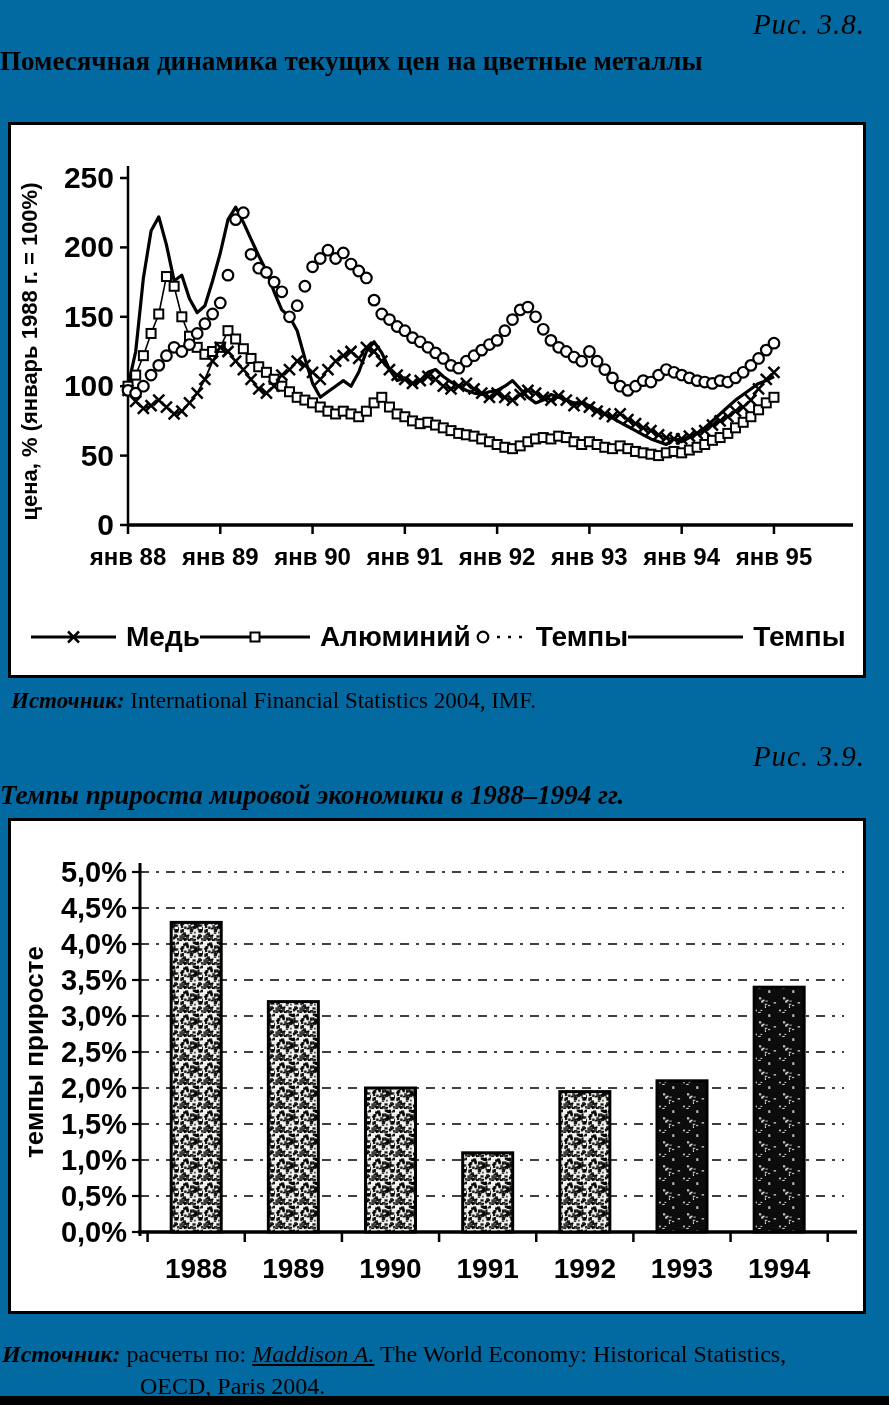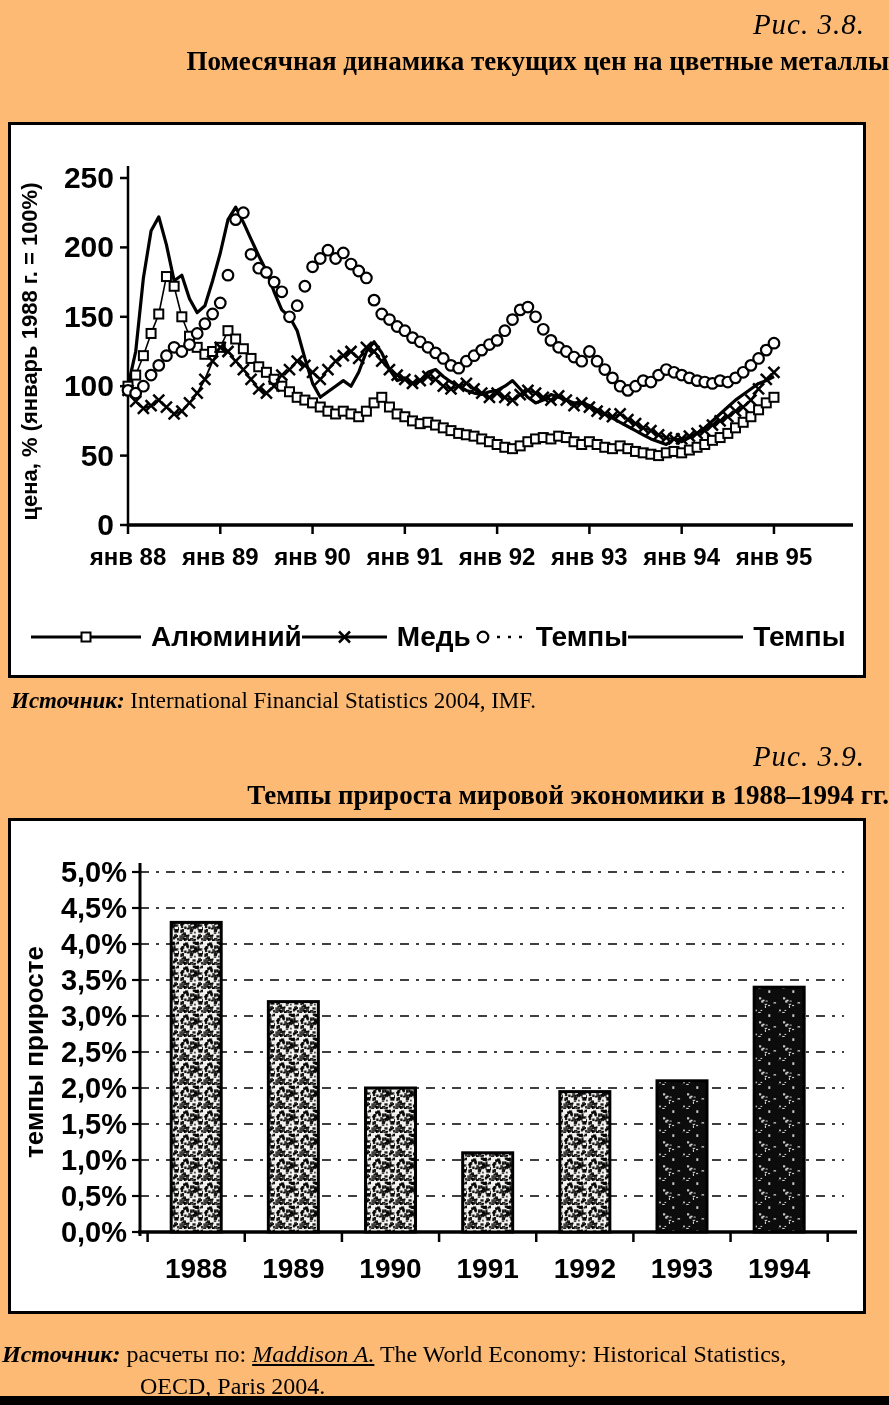"Рис. 3.8." .page { background: #fdba74 -> #0369a1 }
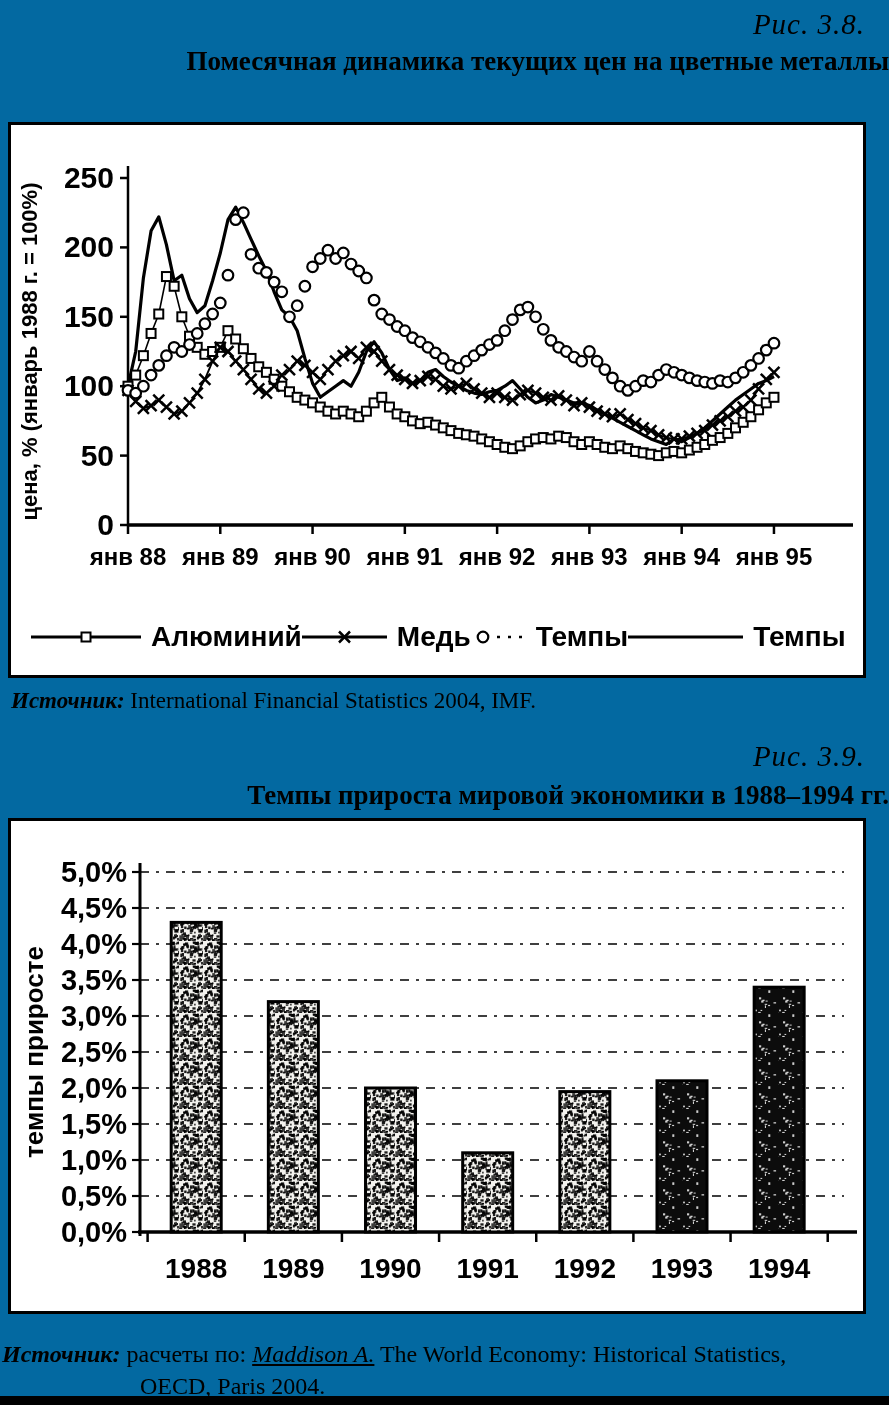"Помесячная динамика текущих цен на" .fig-title { text-align: right -> left }
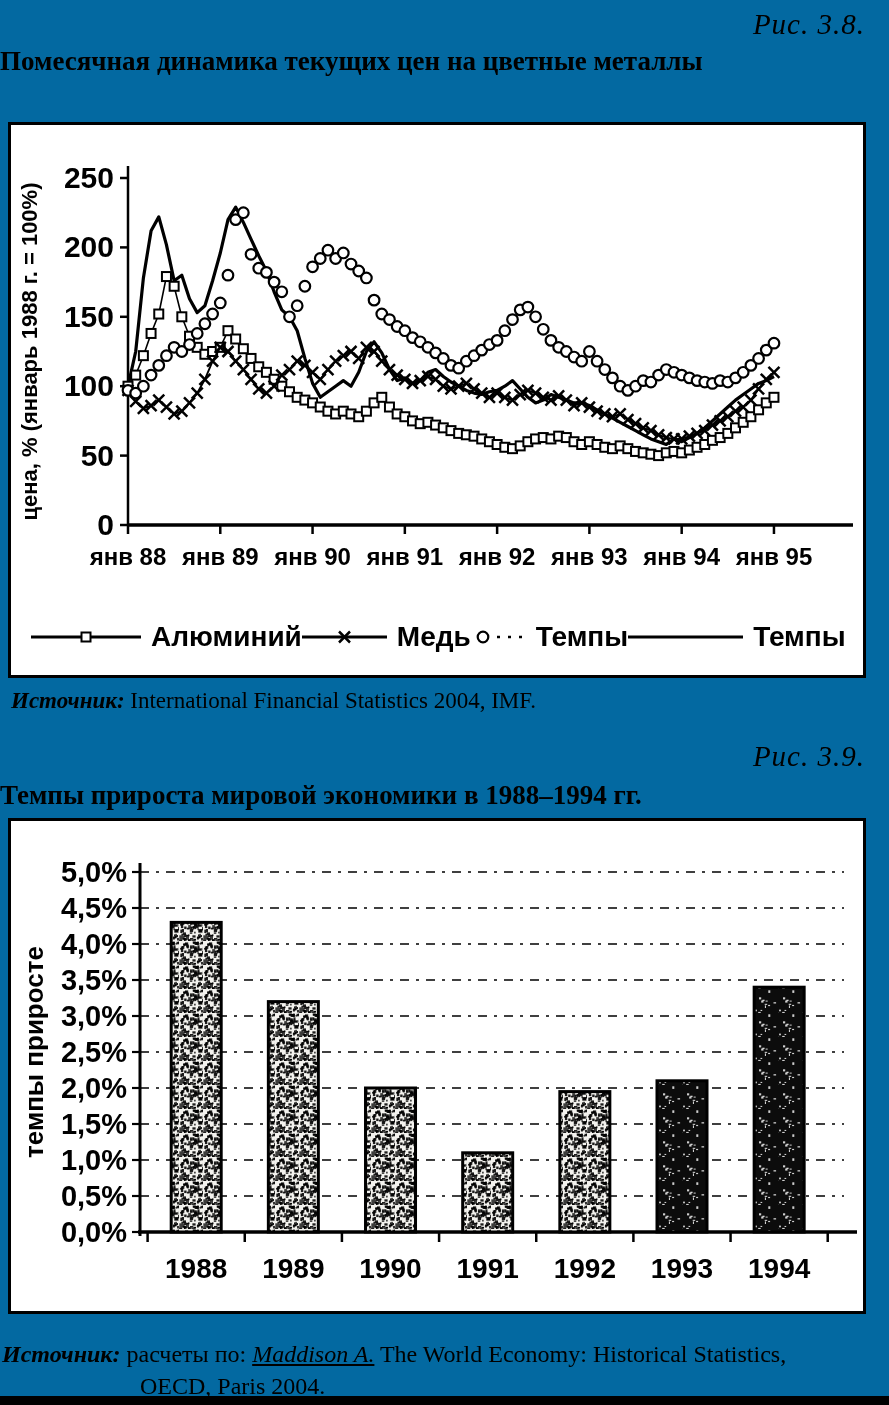"Алюминий" div.legend-item { order: before "Медь" -> after "Медь" }
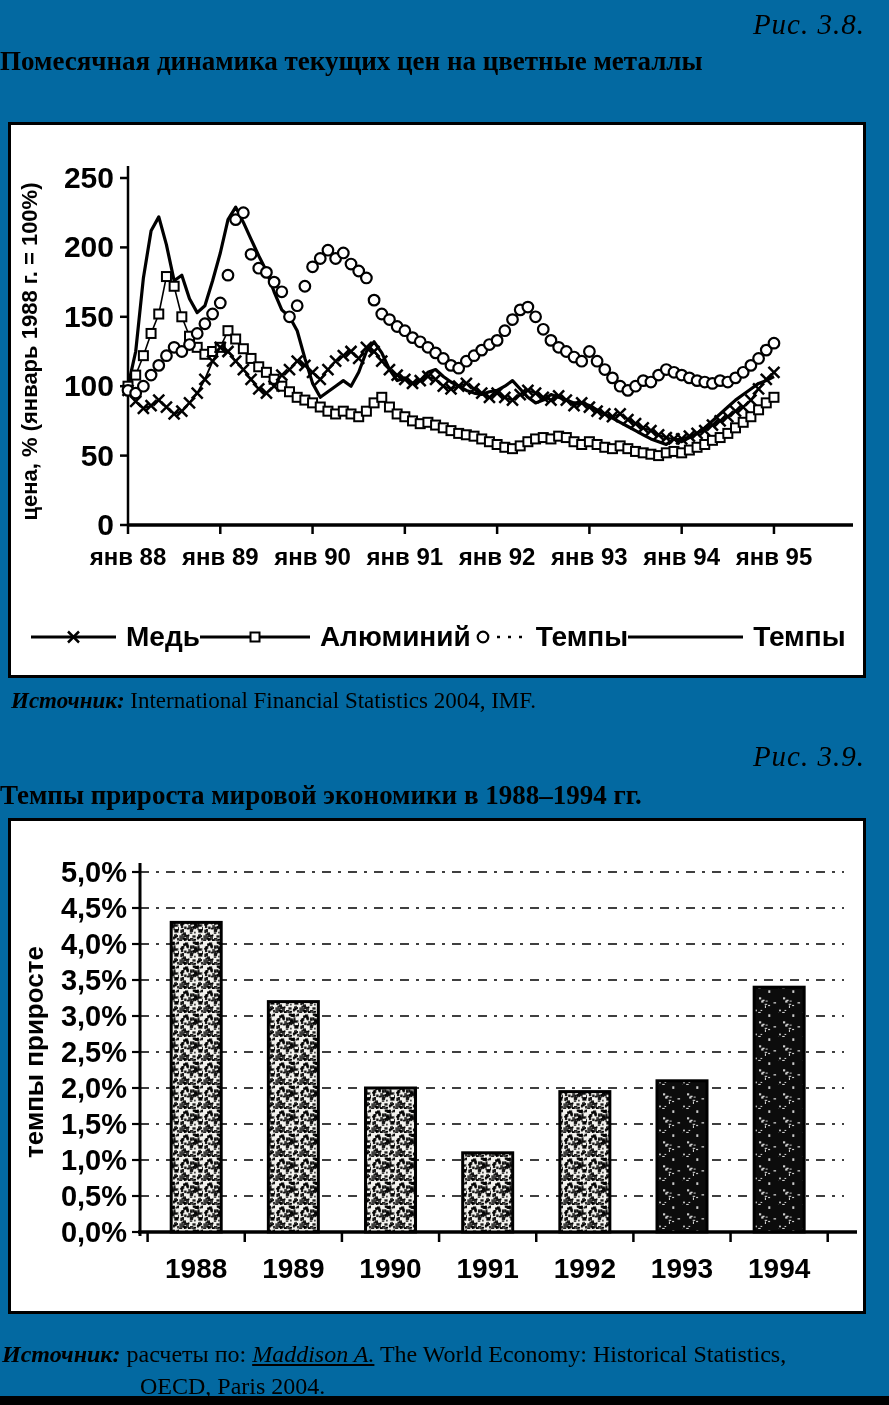"Темпы прироста мировой экономики в" .title2 { font-style: none -> italic }
